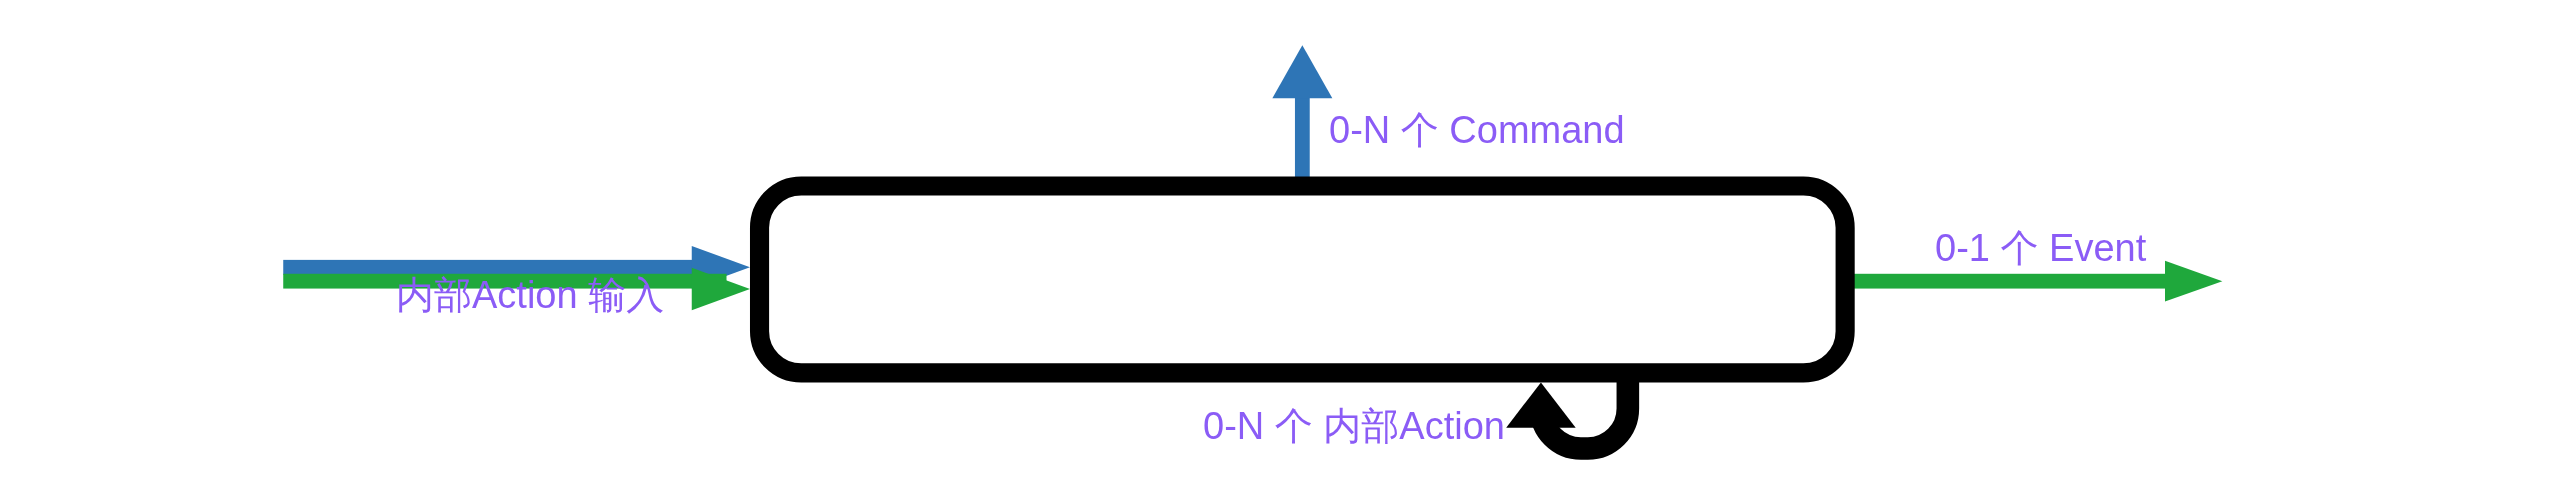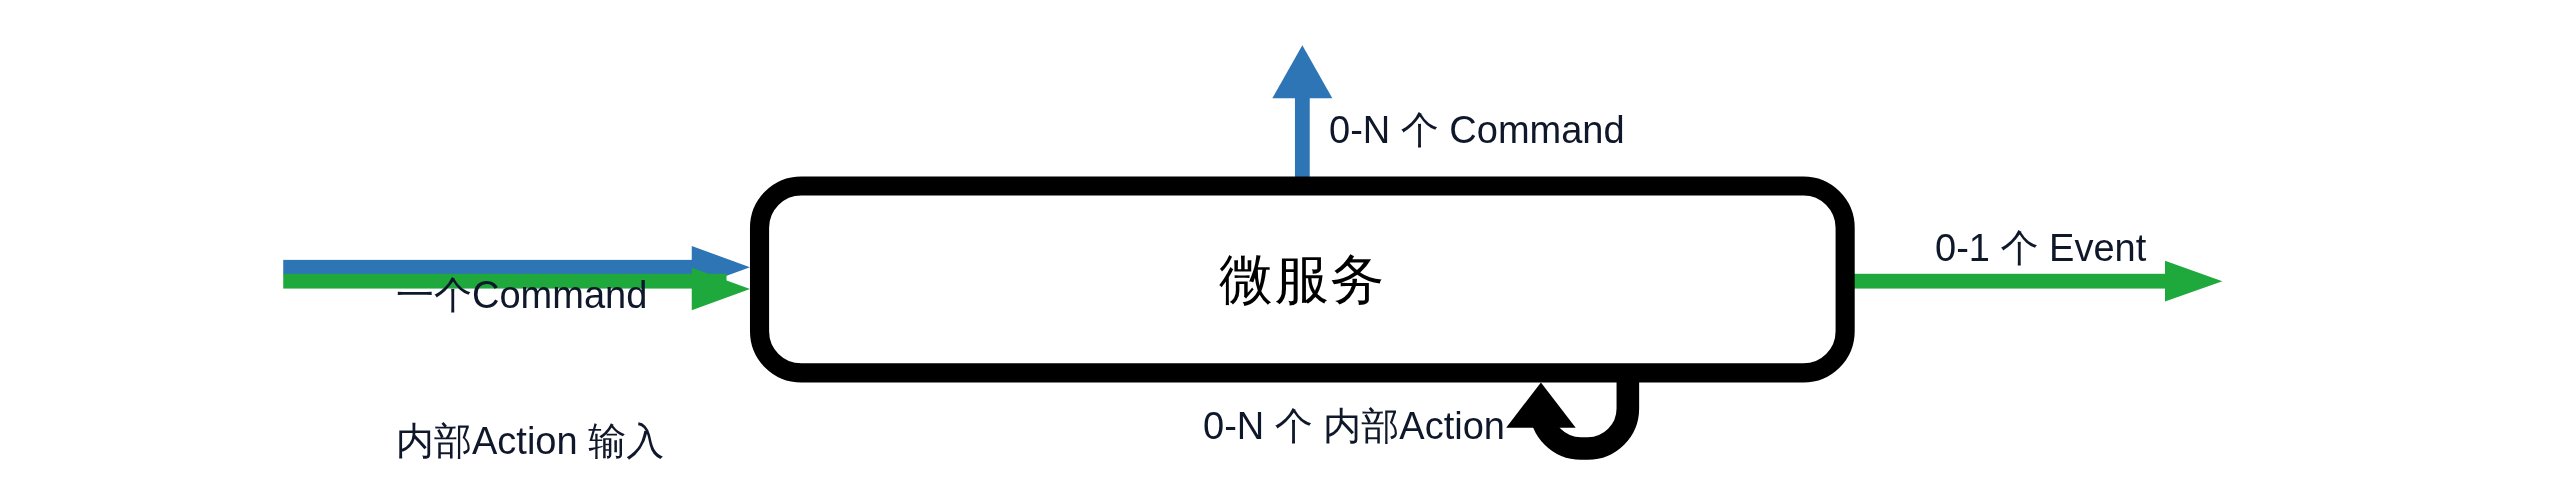"0-N 个 Command" .lbl { color: #0f172a -> #8b5cf6 }
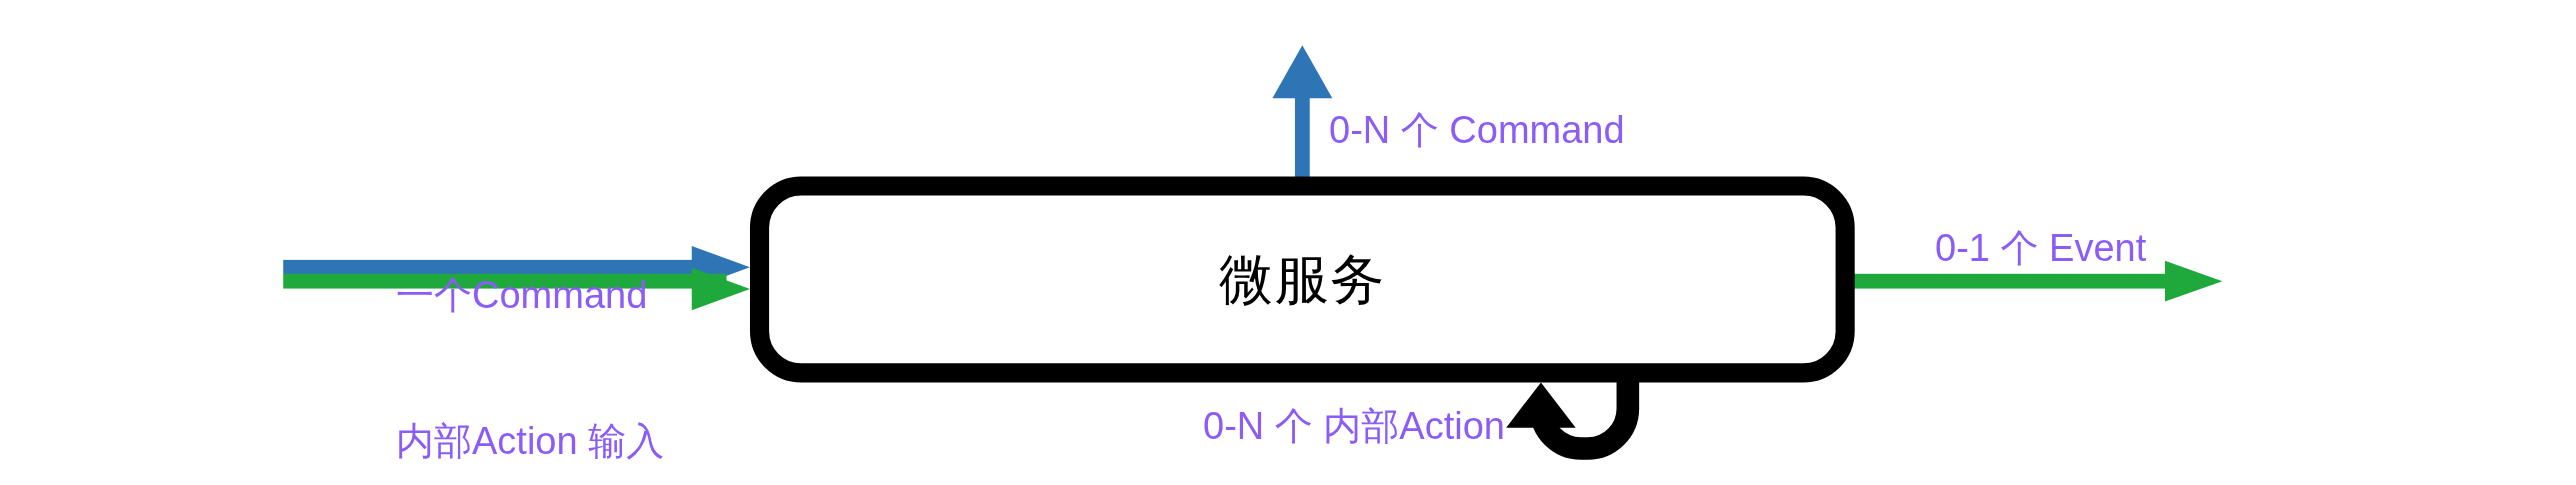"一个Command" span.line { html: <span>一个Command</span> -> none }
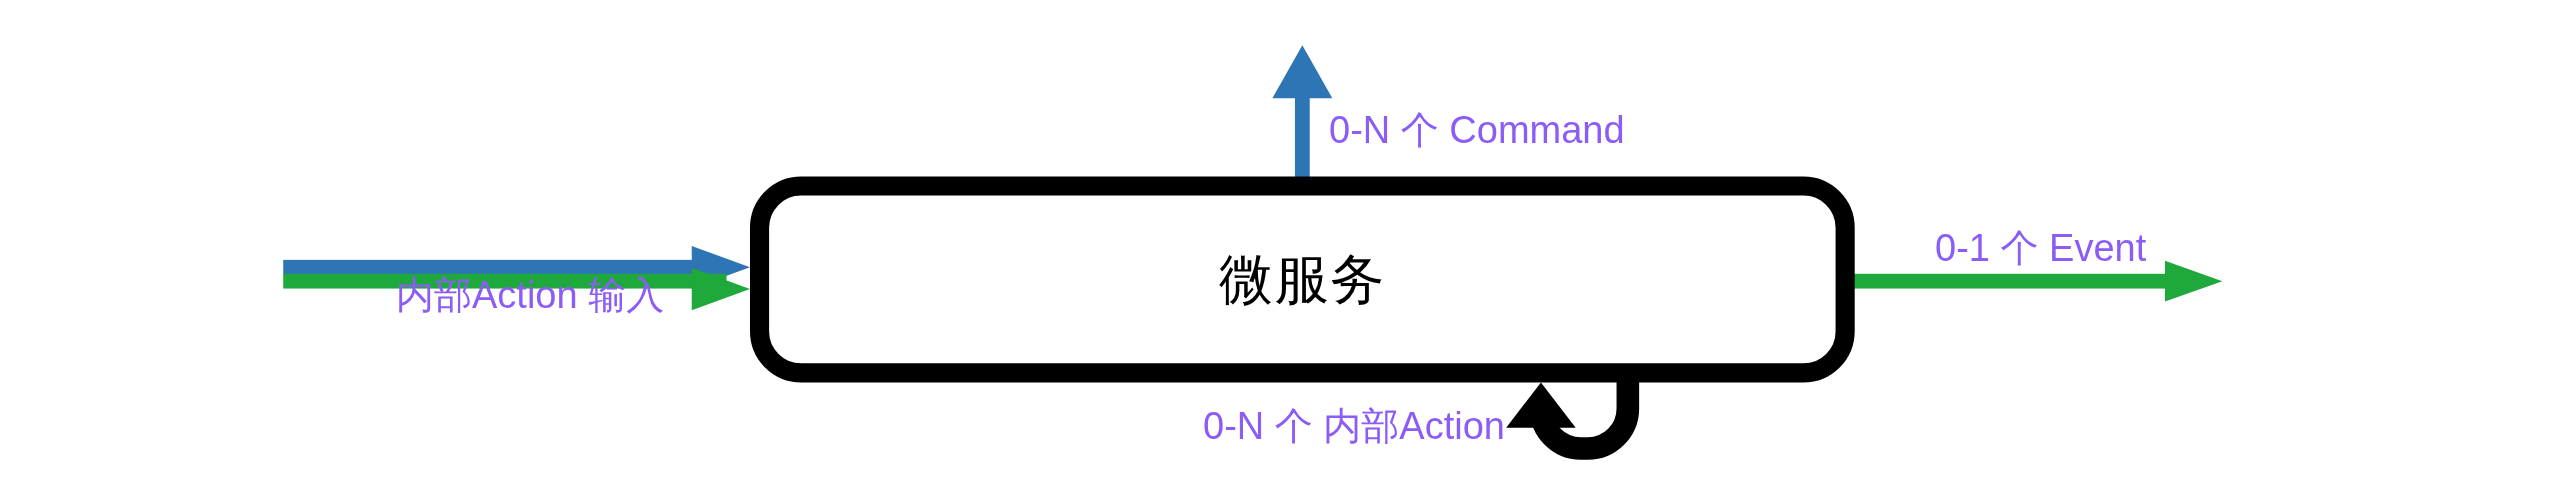"微服务" div { html: <div>微服务</div> -> none }
